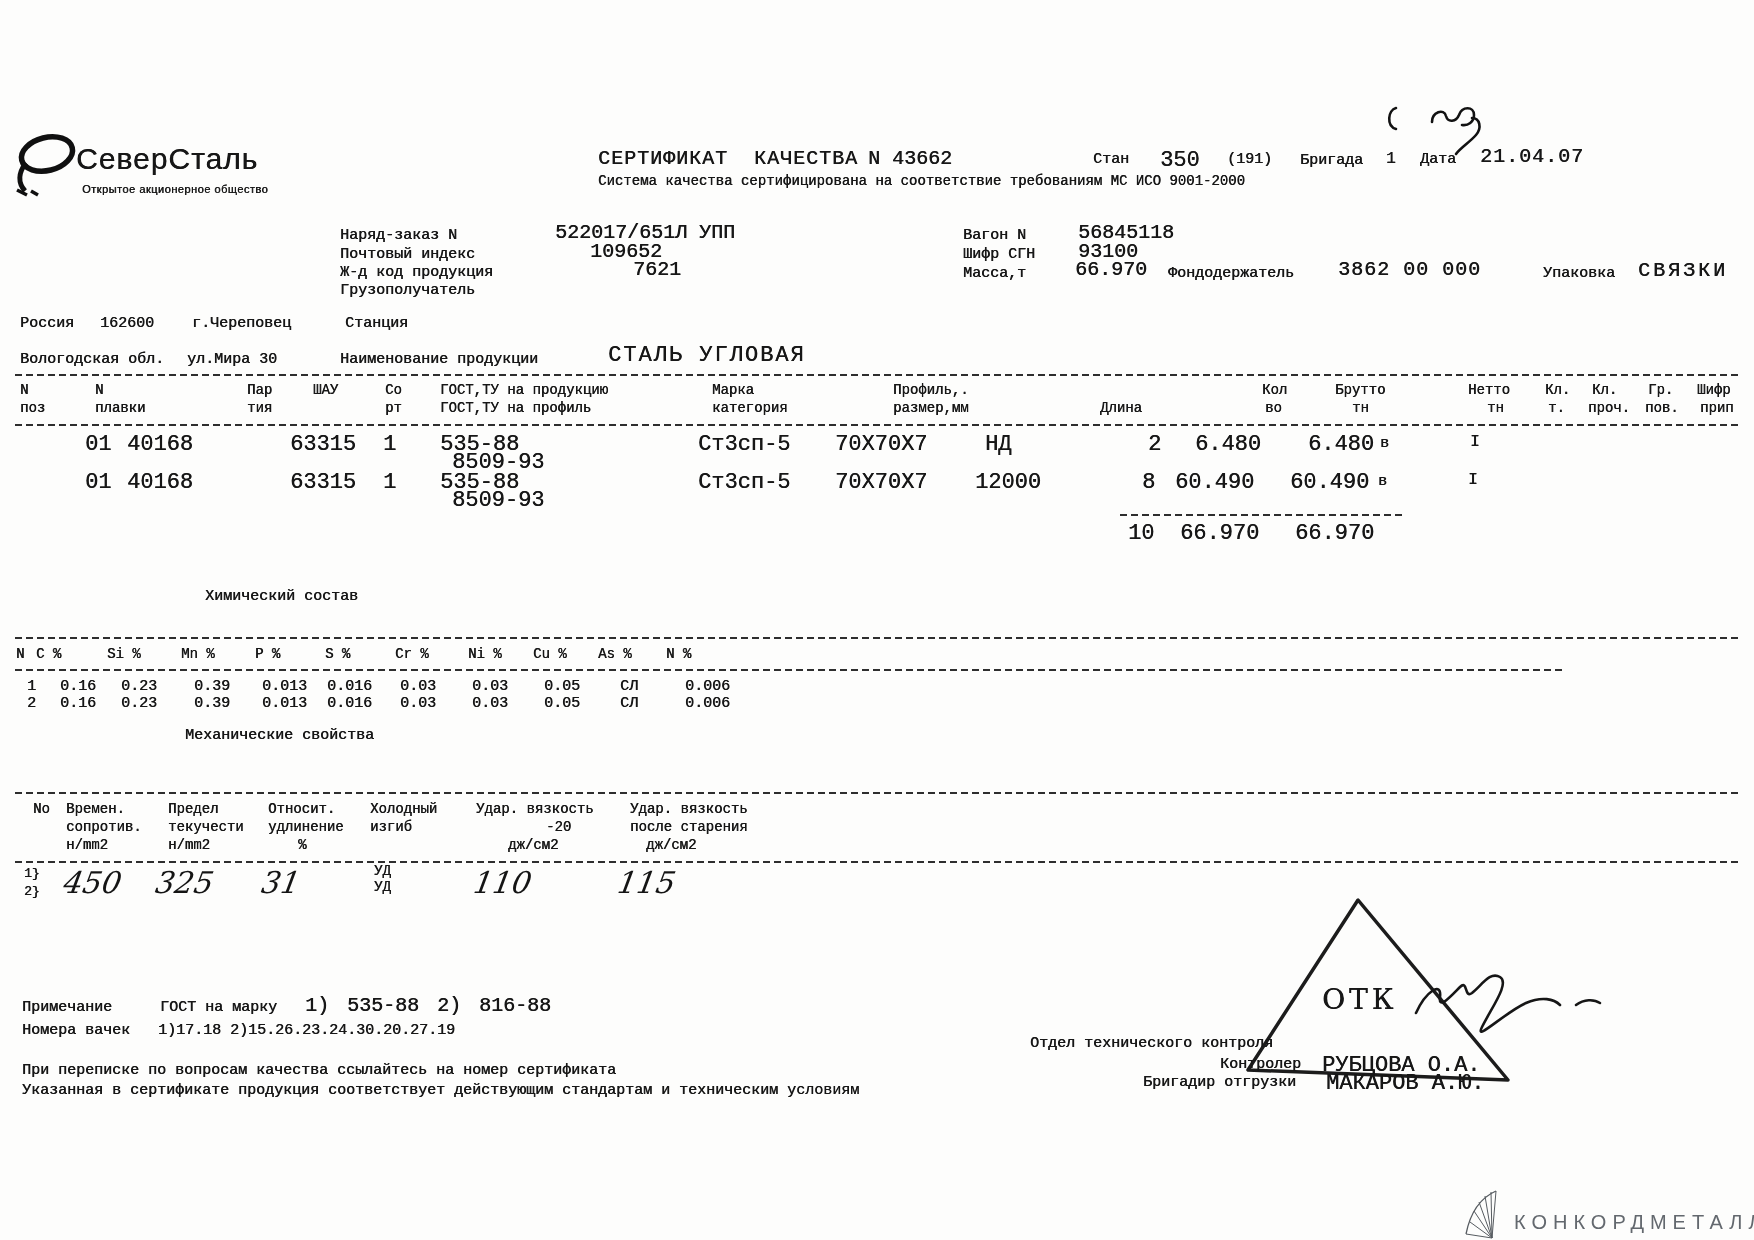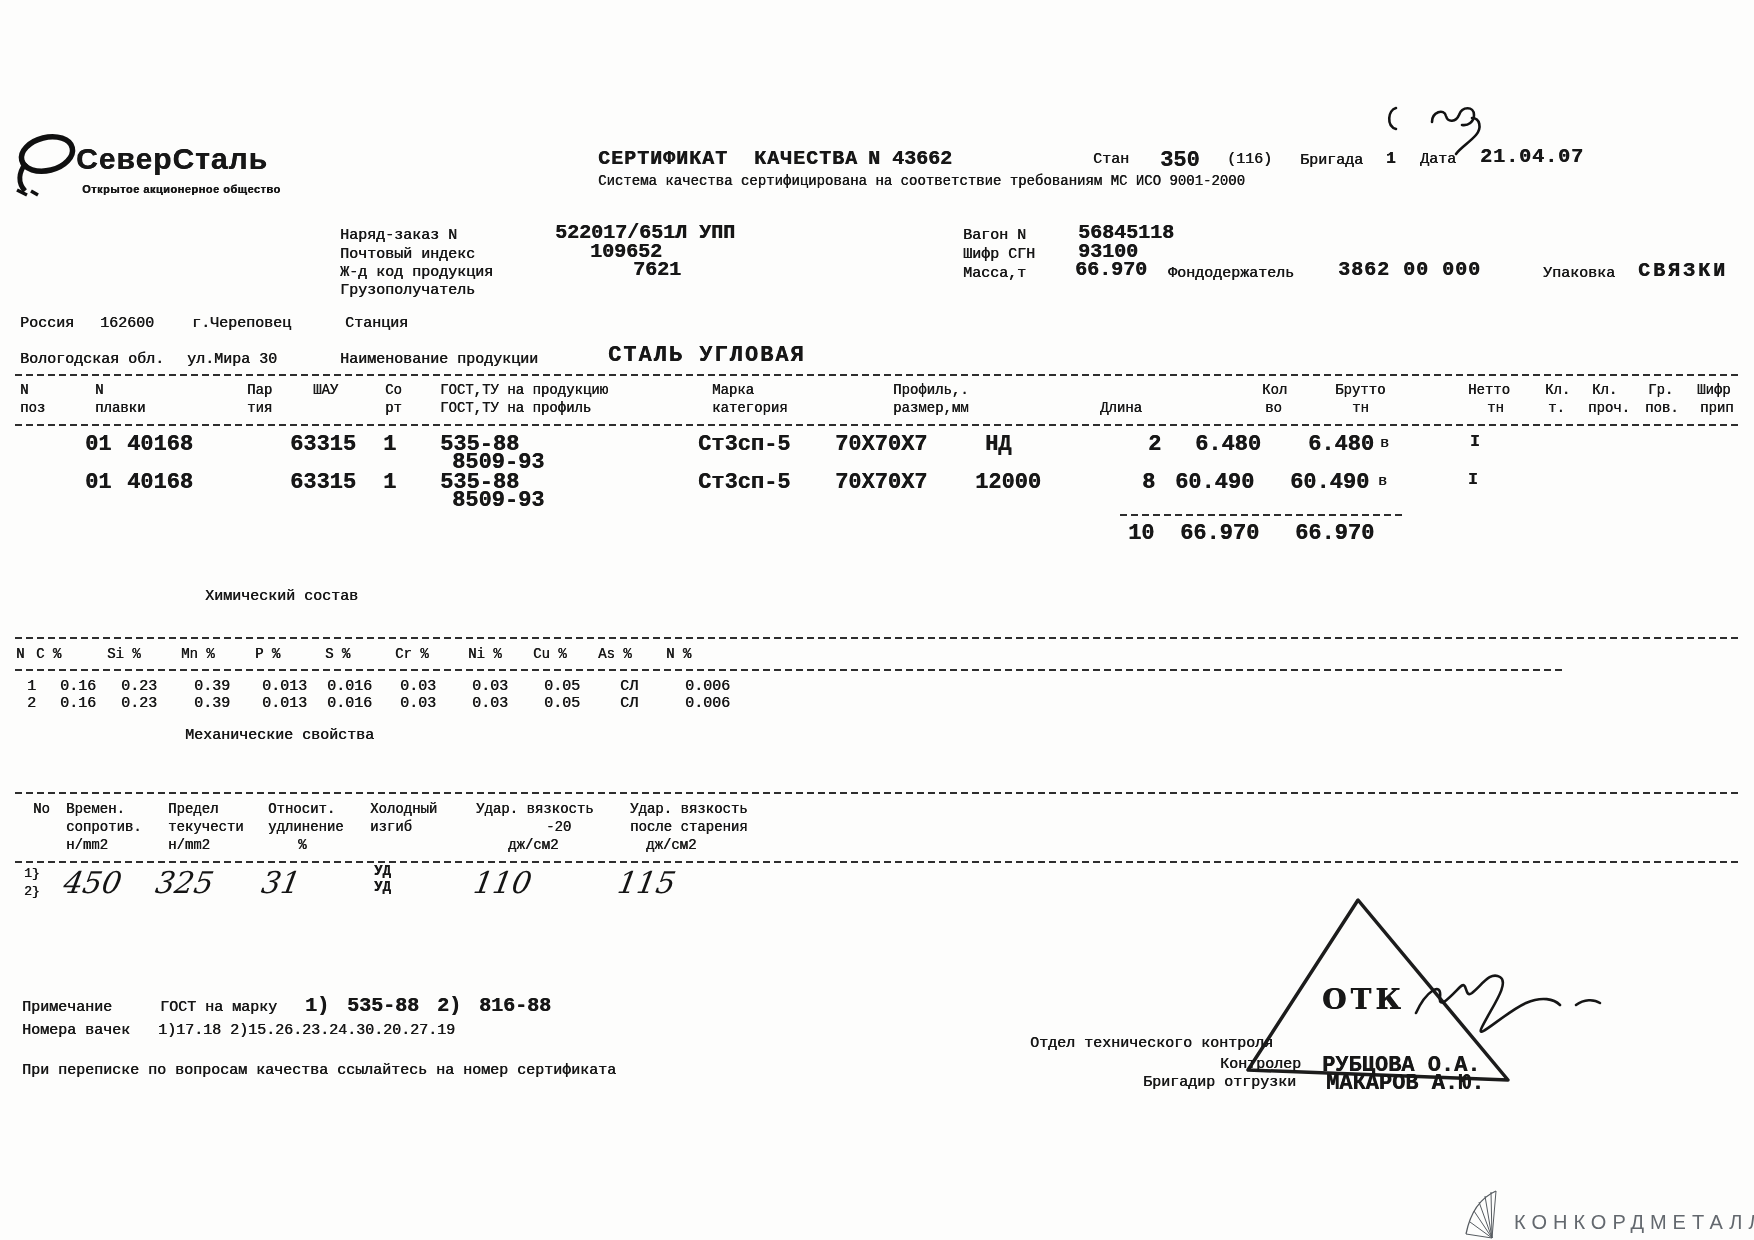"СеверСталь" .b { font-weight: 700 -> 400 }
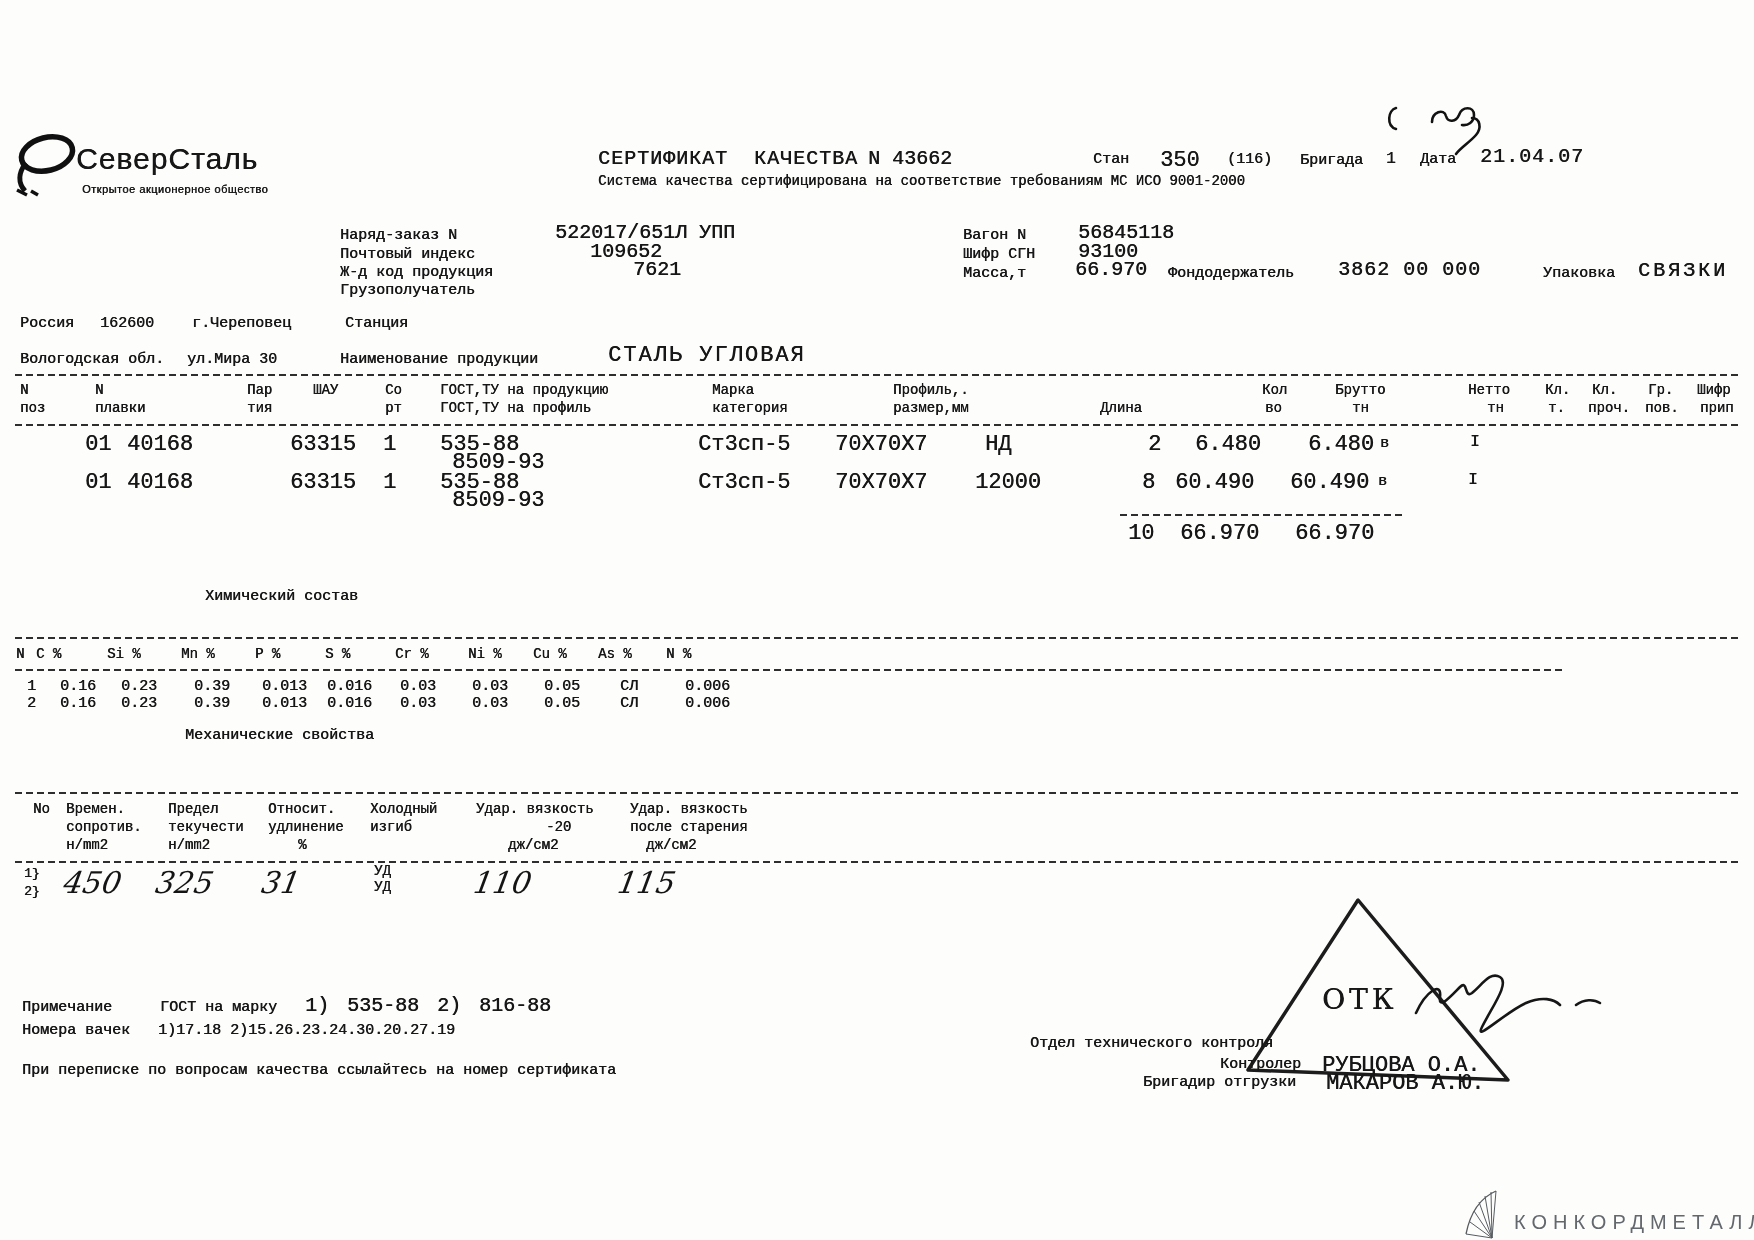"(116)" span.t { text: 116 -> 191 }
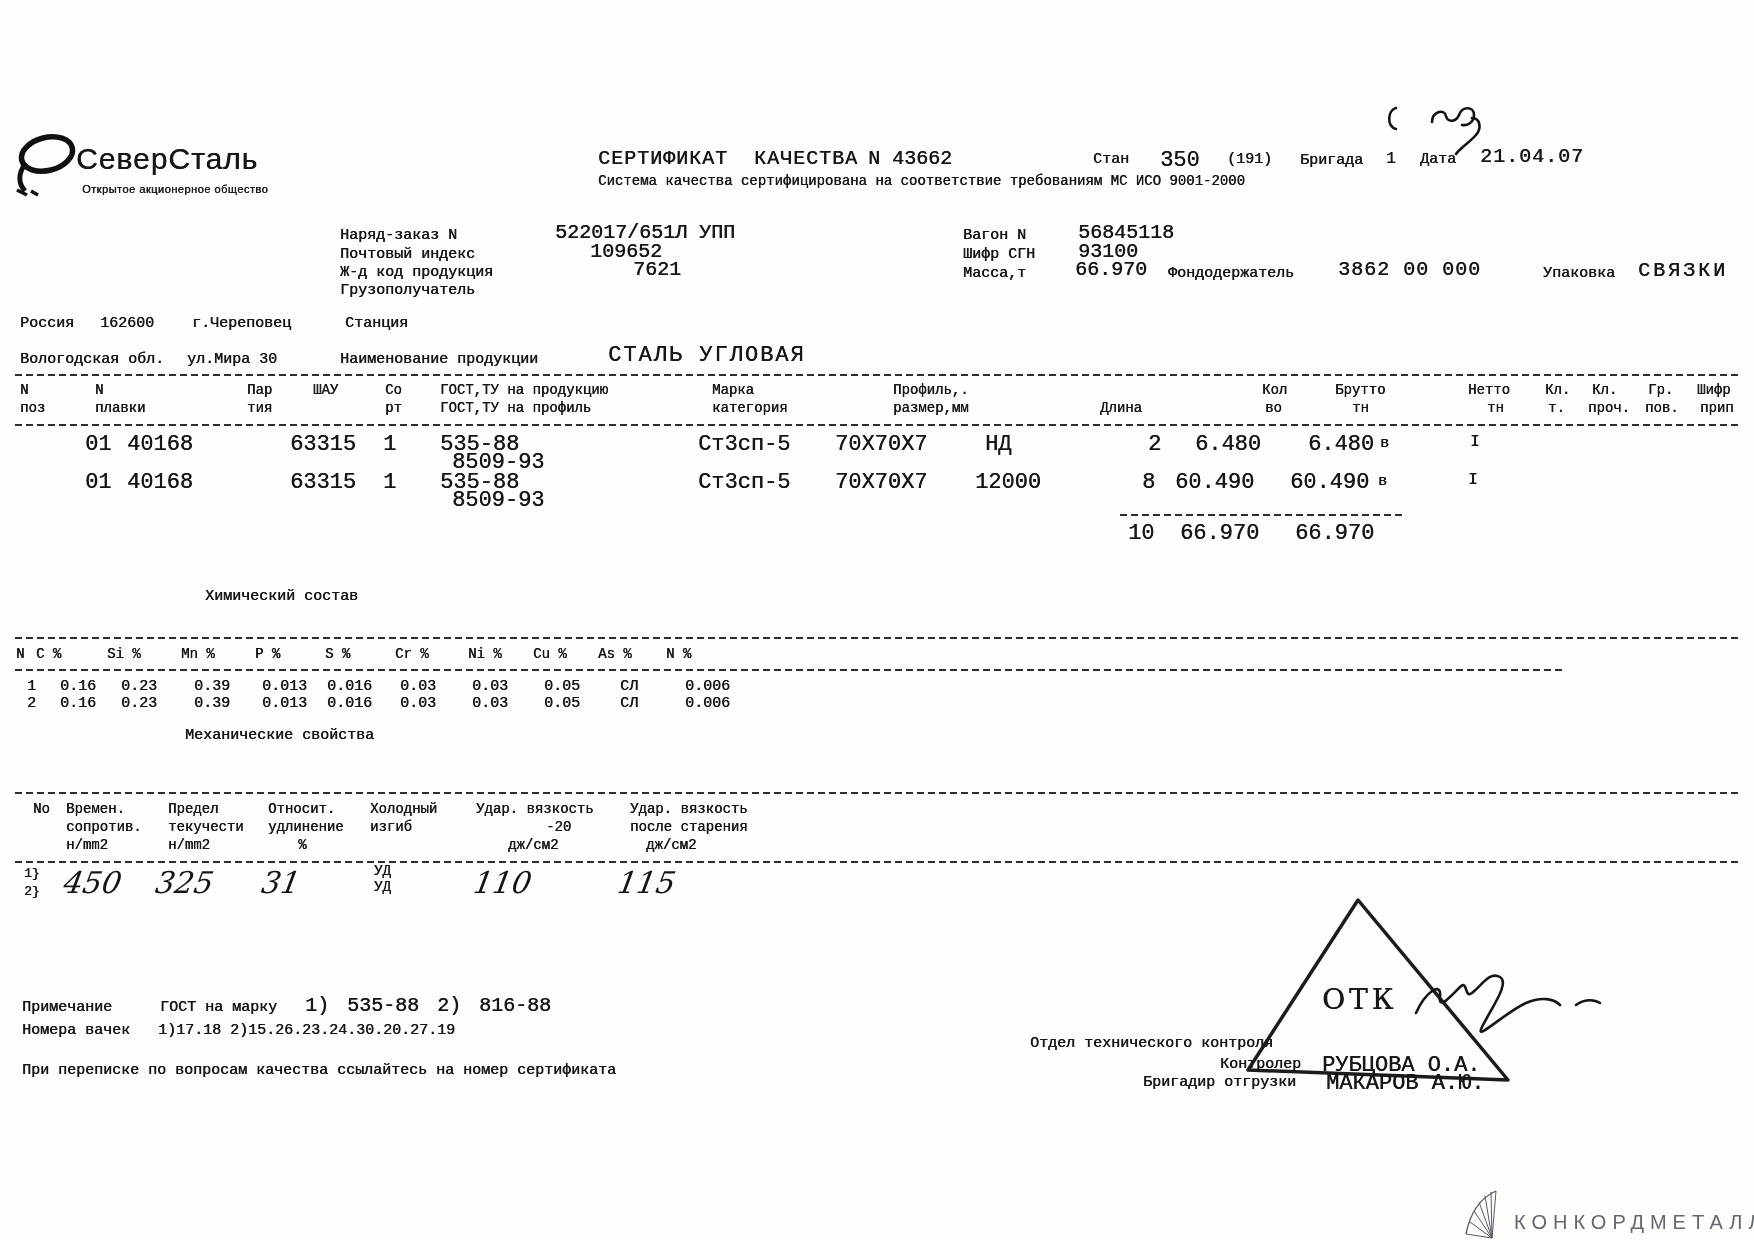"Указанная в сертификате продукция" span.t { html: none -> <span>Указанная в сертификате продукция соответствует действующим стандартам и техническим условиям</span> }
